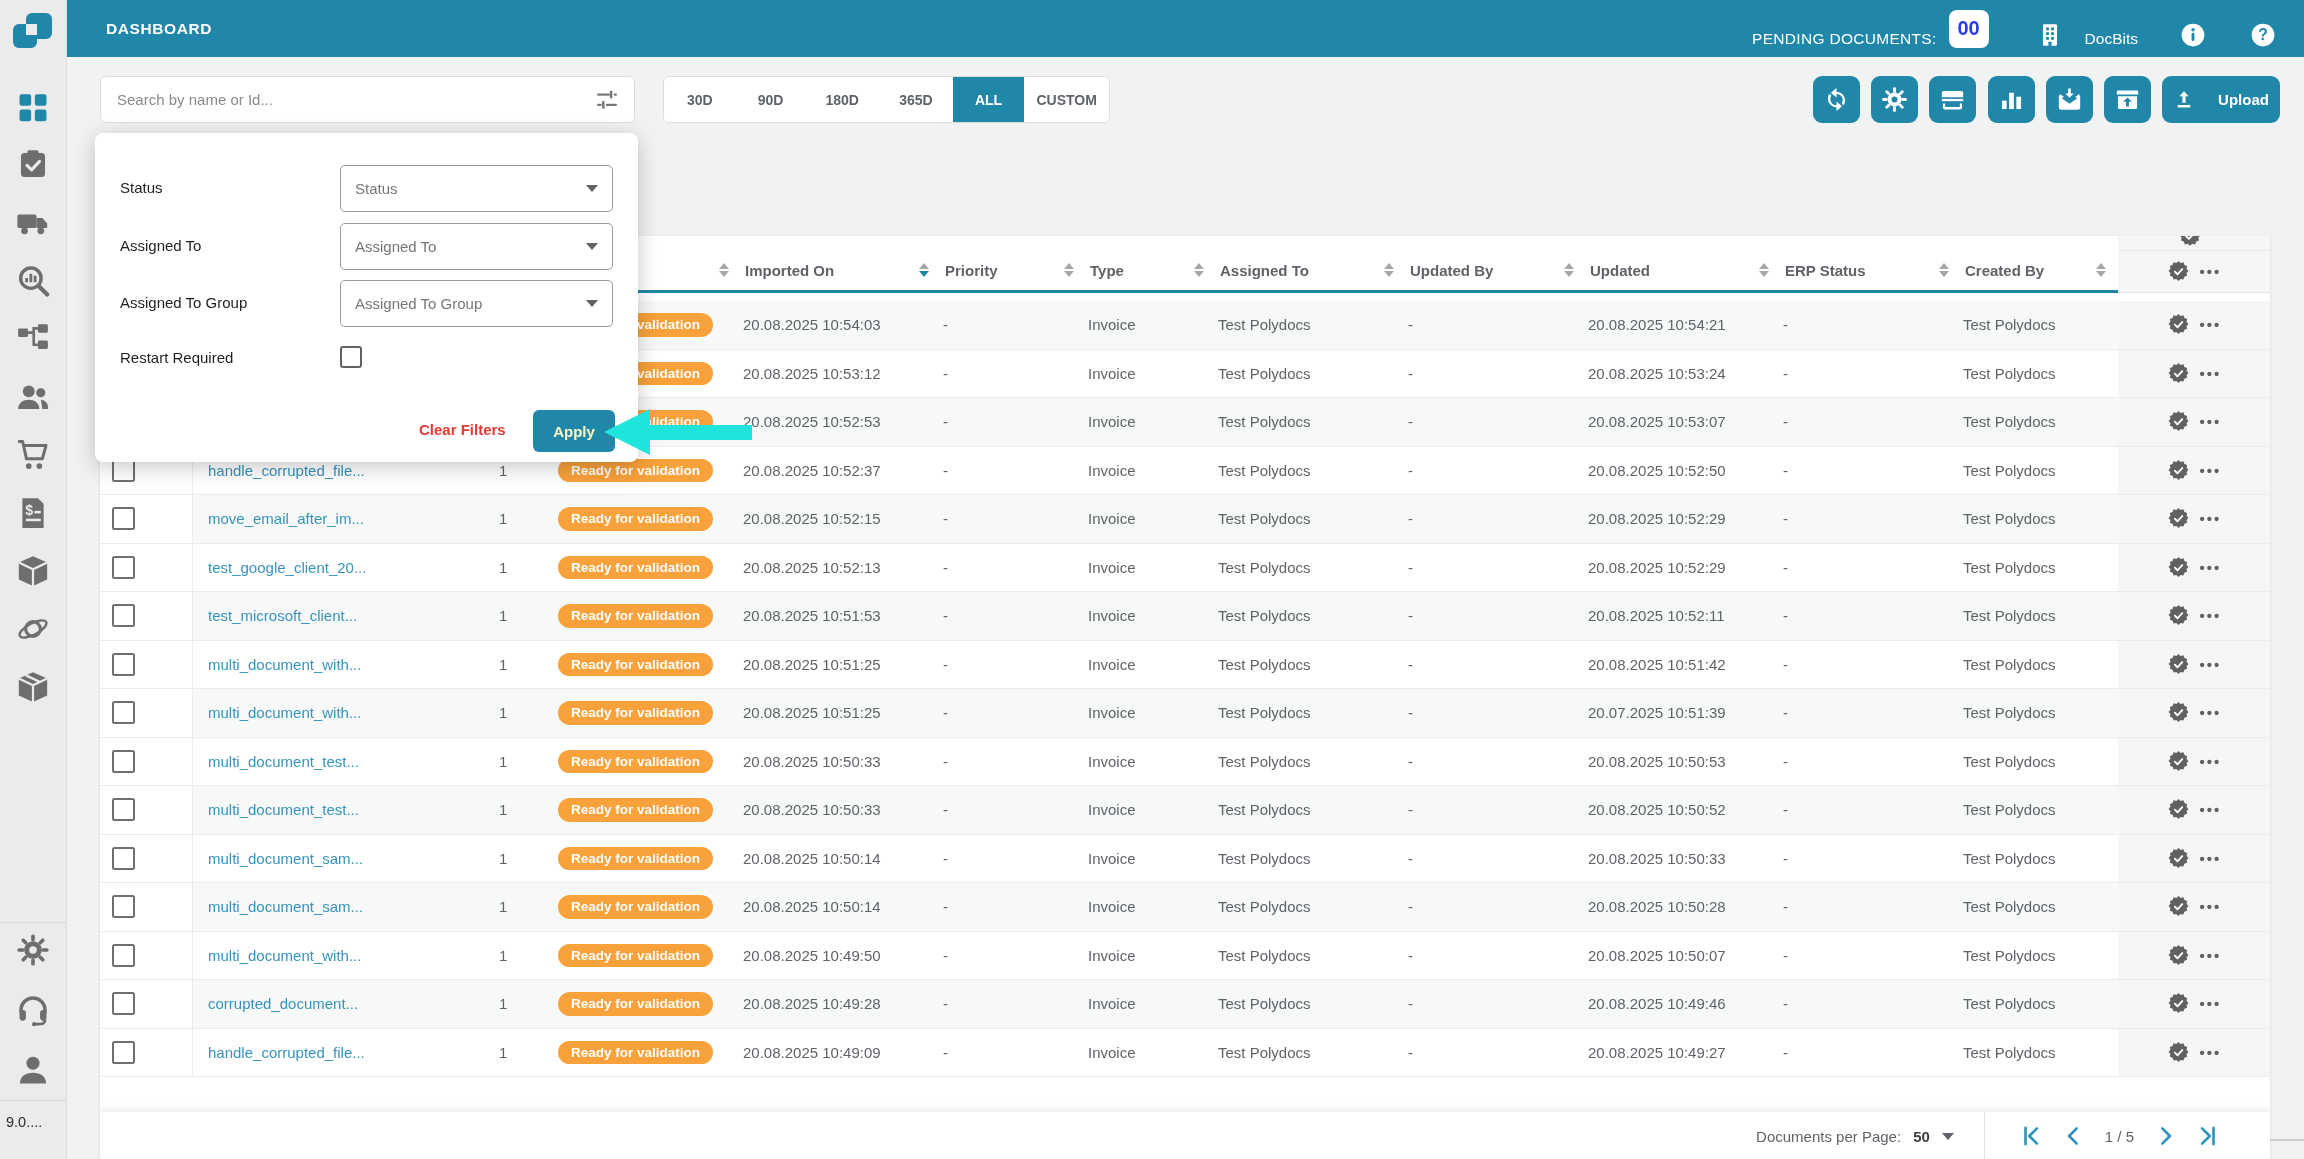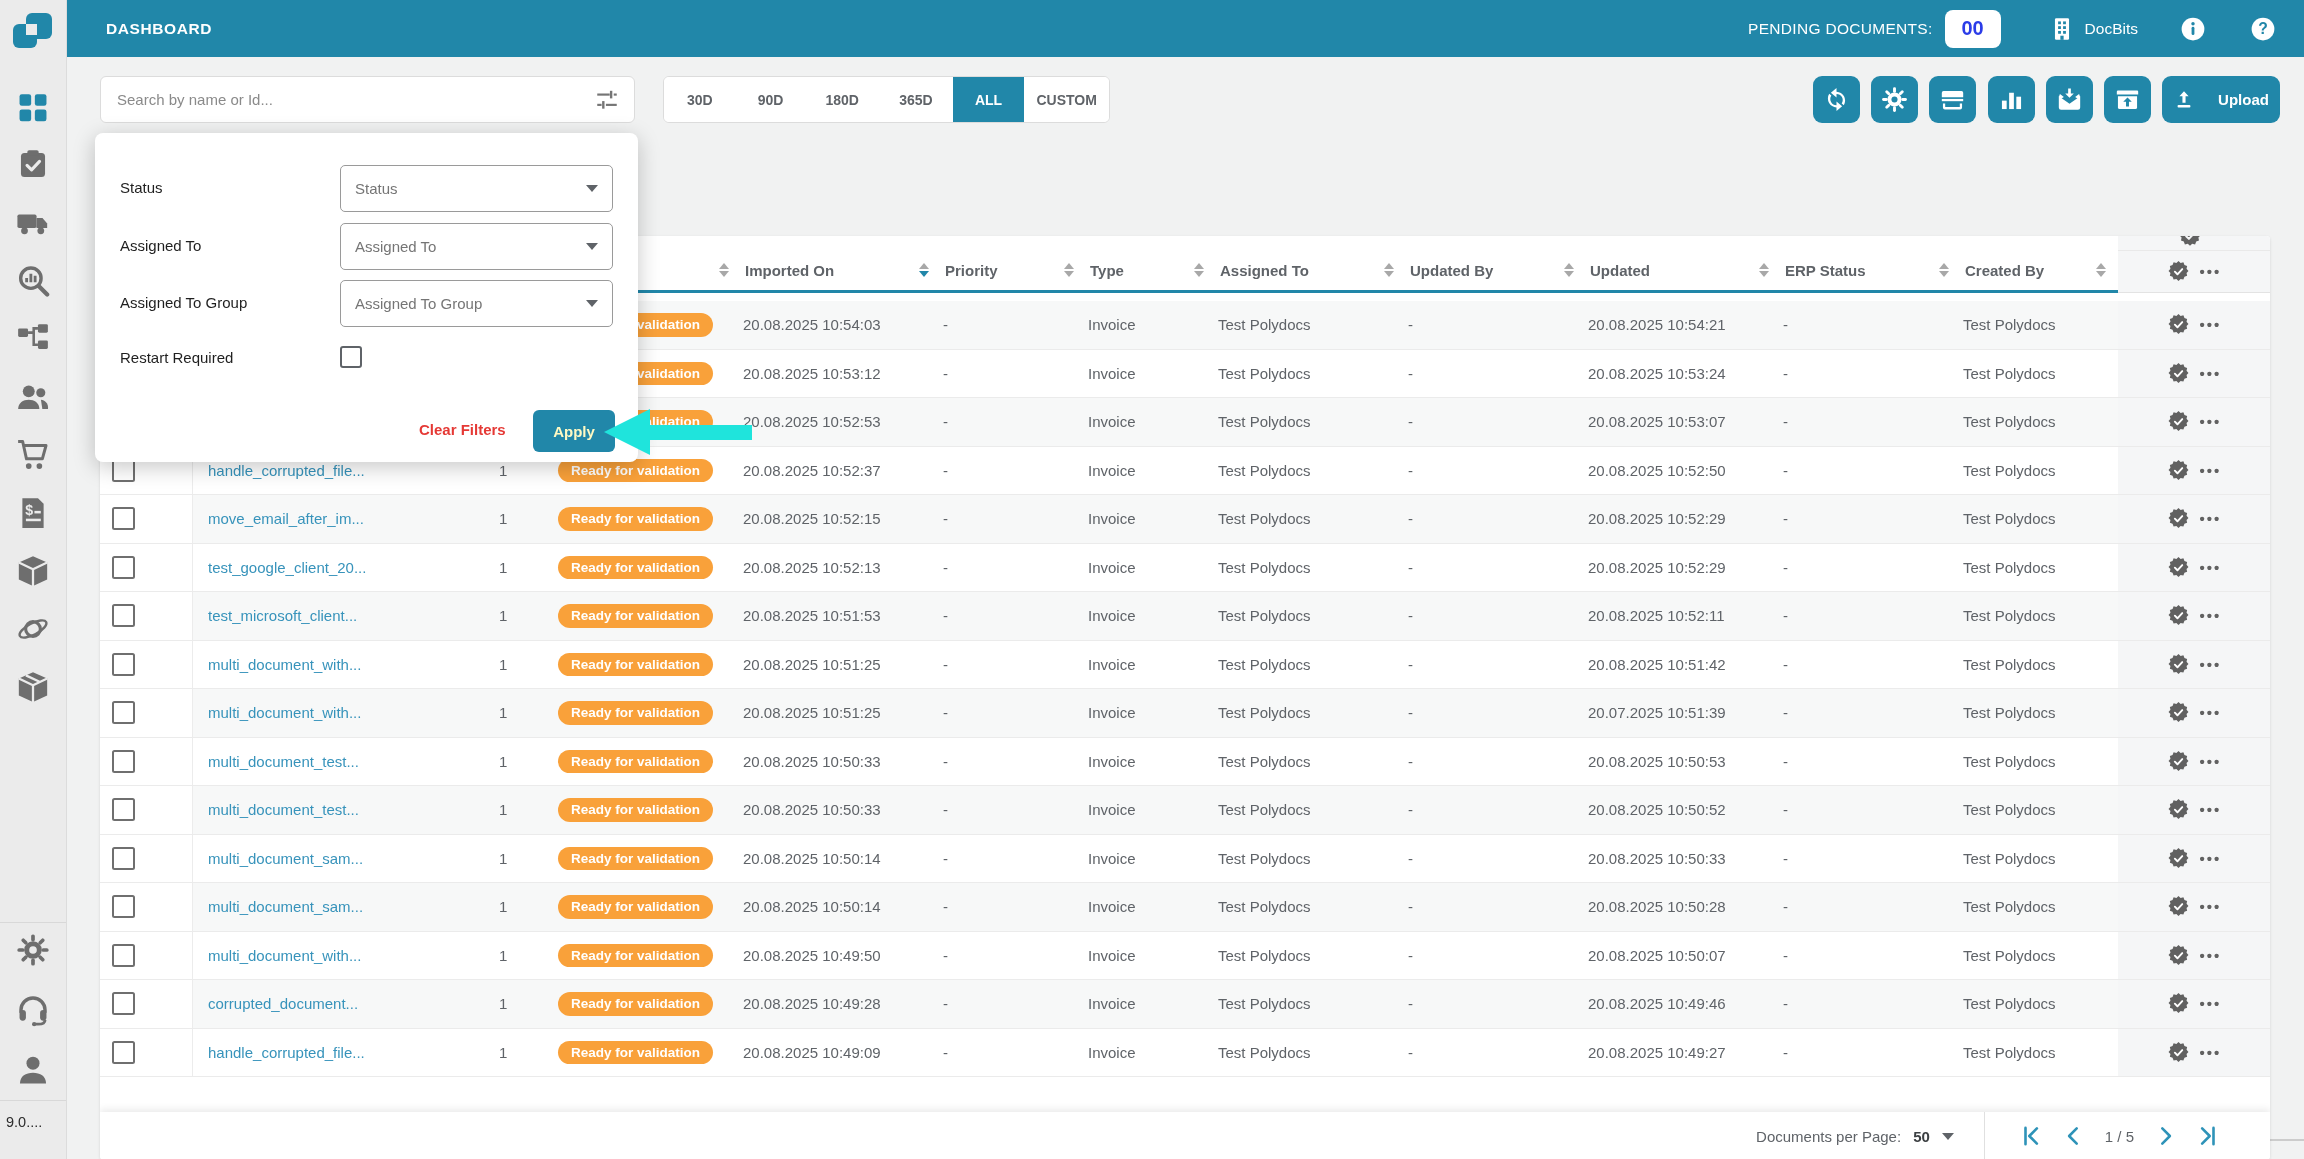"PENDING DOCUMENTS:" .tb-right { align-items: center -> flex-end }
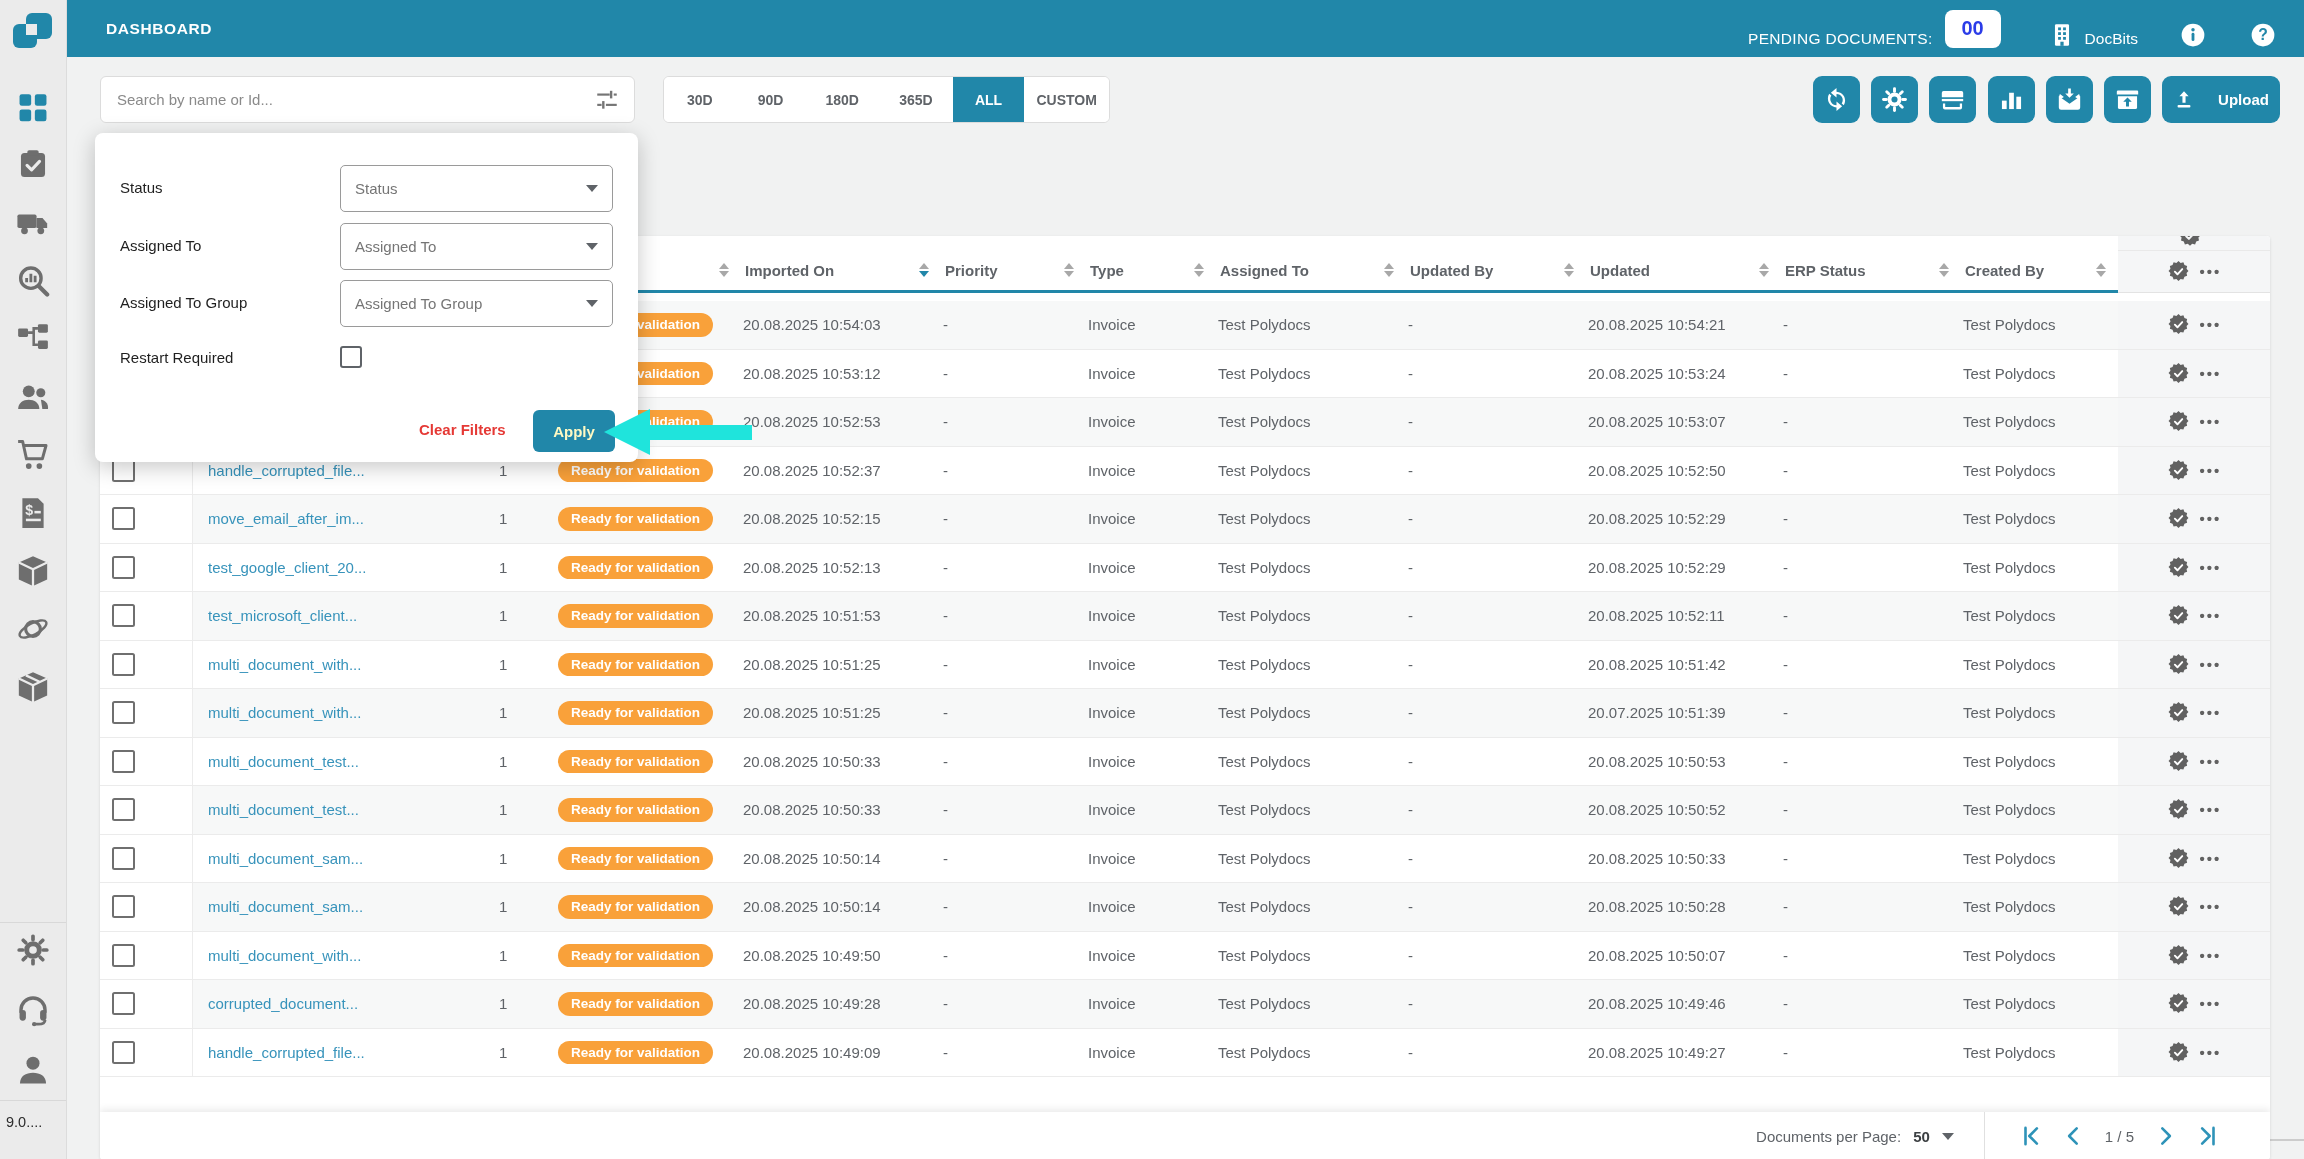"00" .tb-badge { width: 56px -> 40px }
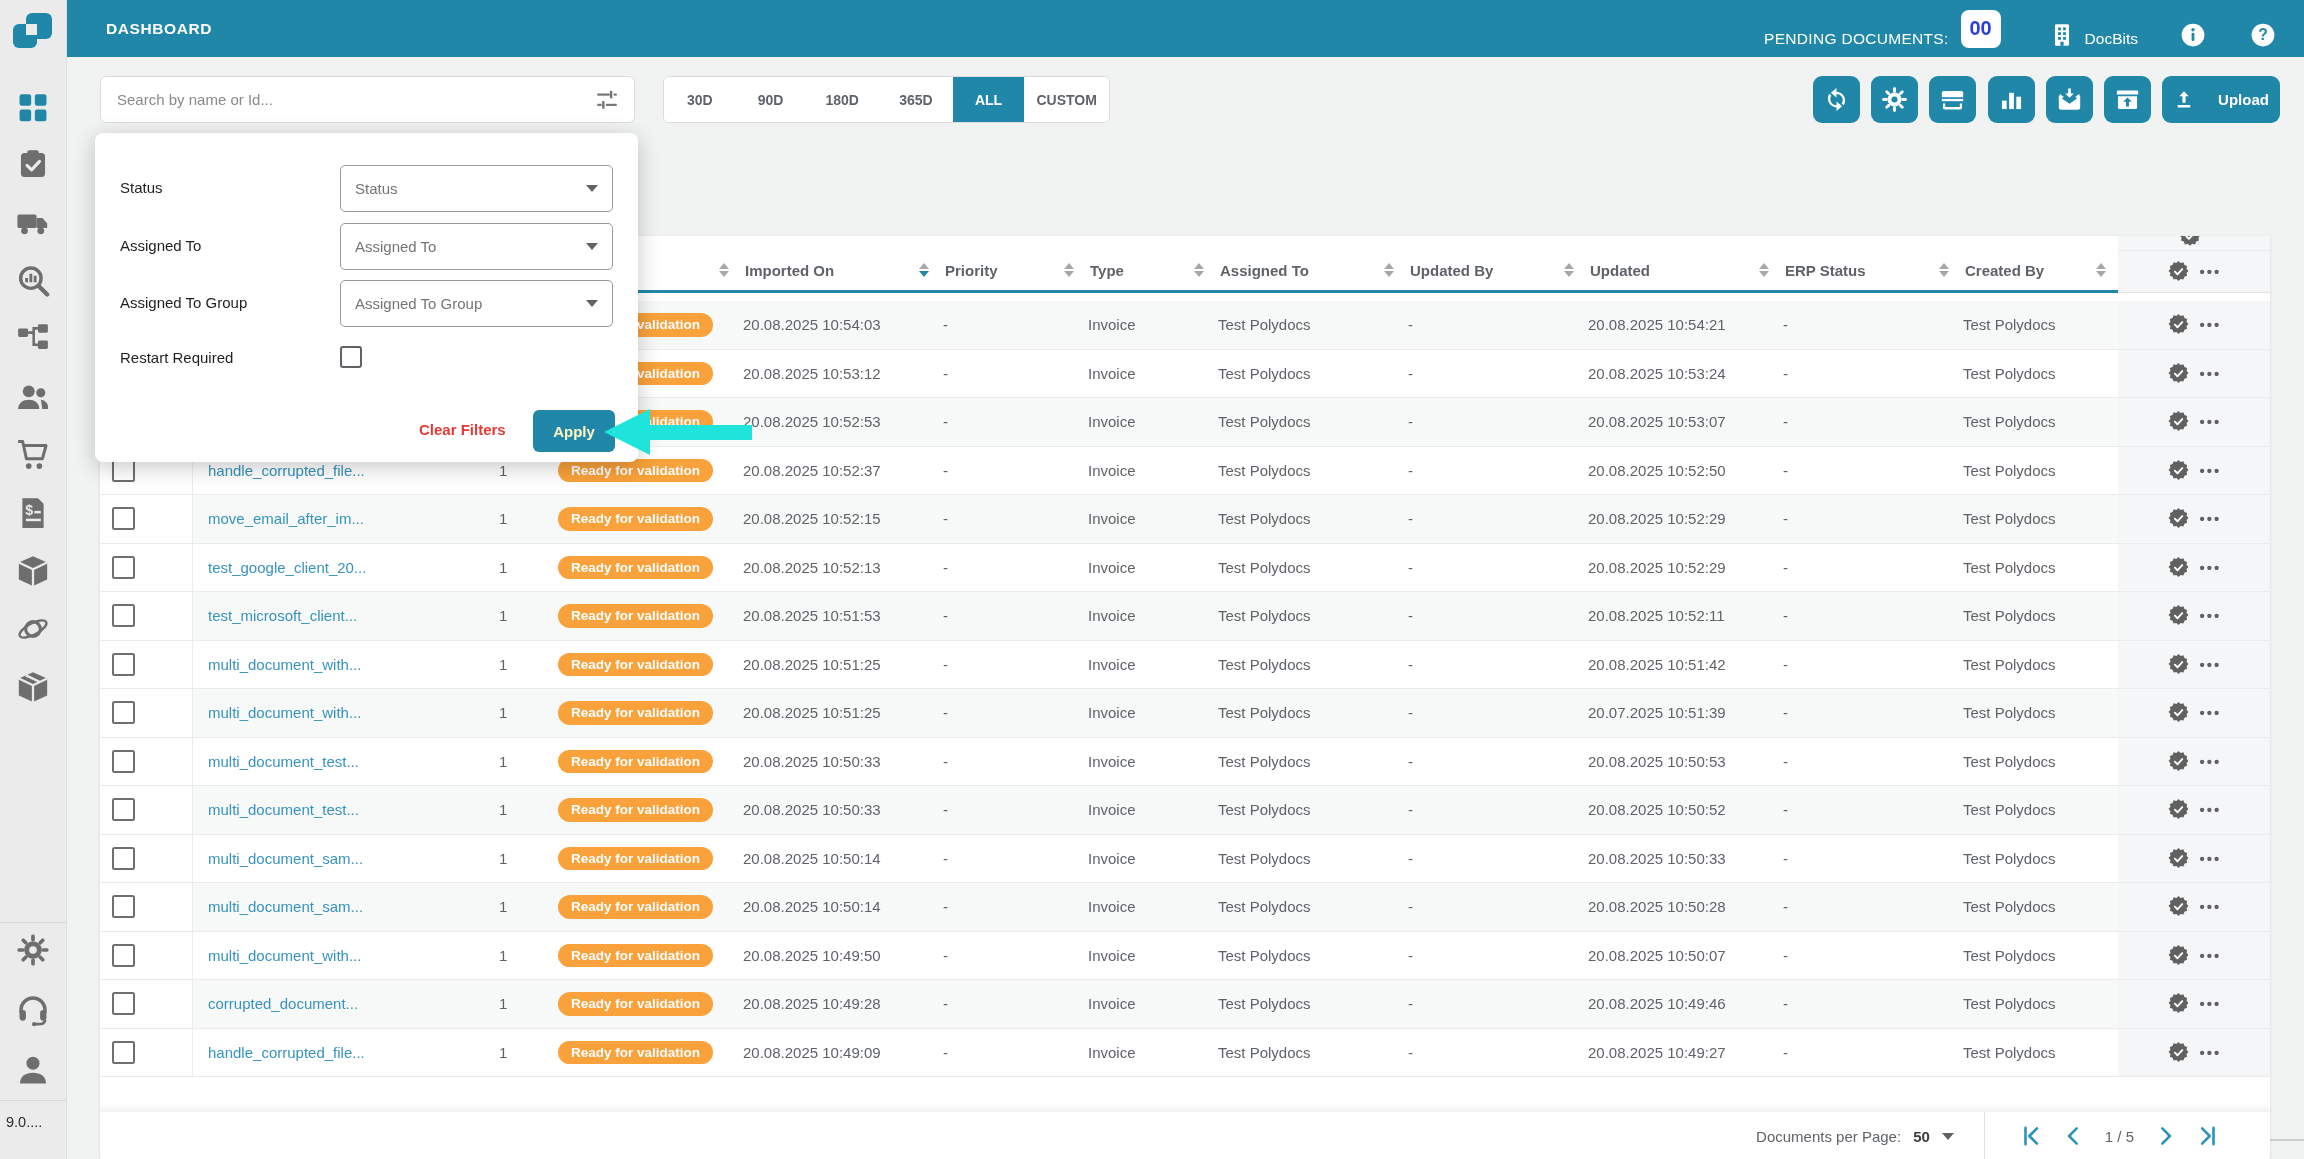"DocBits" .tb-brand { margin-left: 10px -> 22px }
